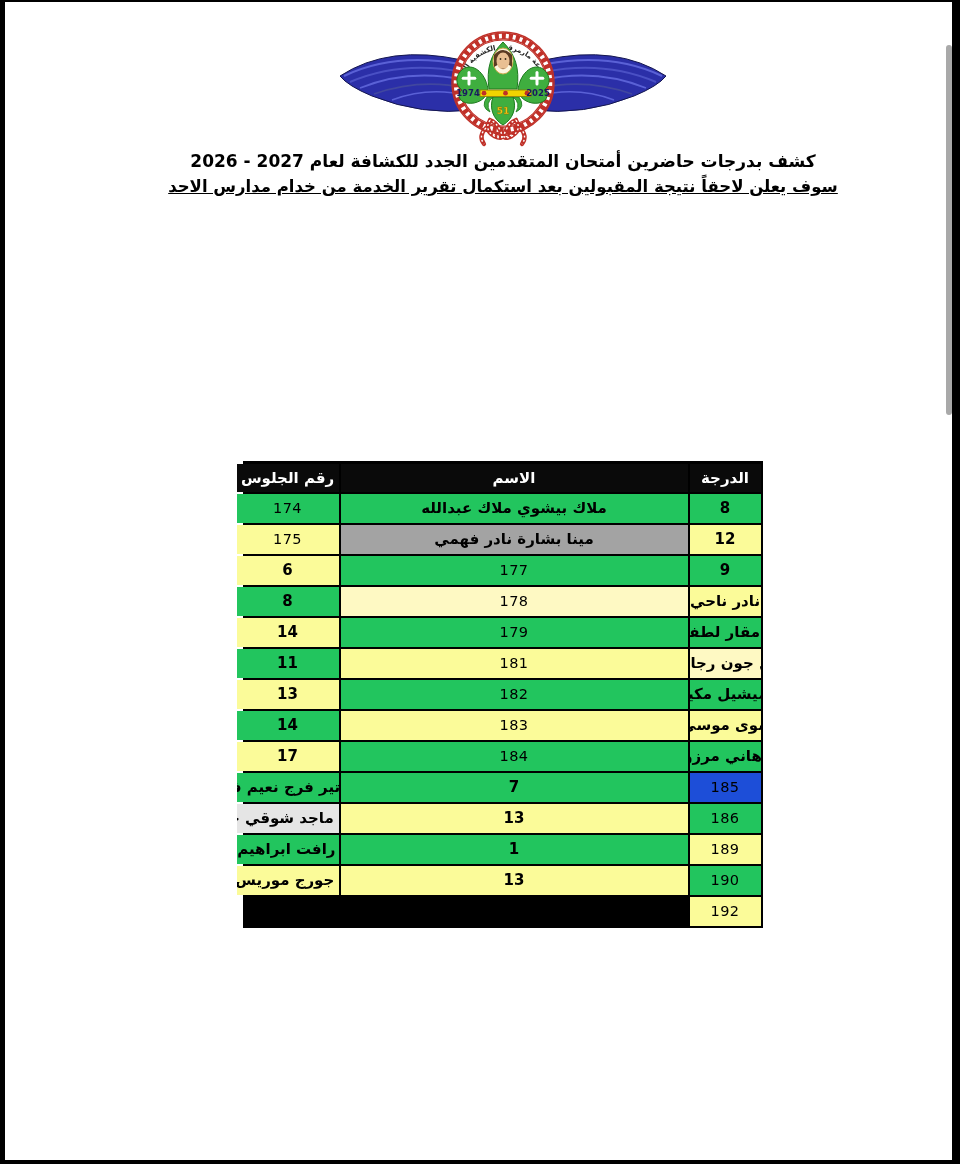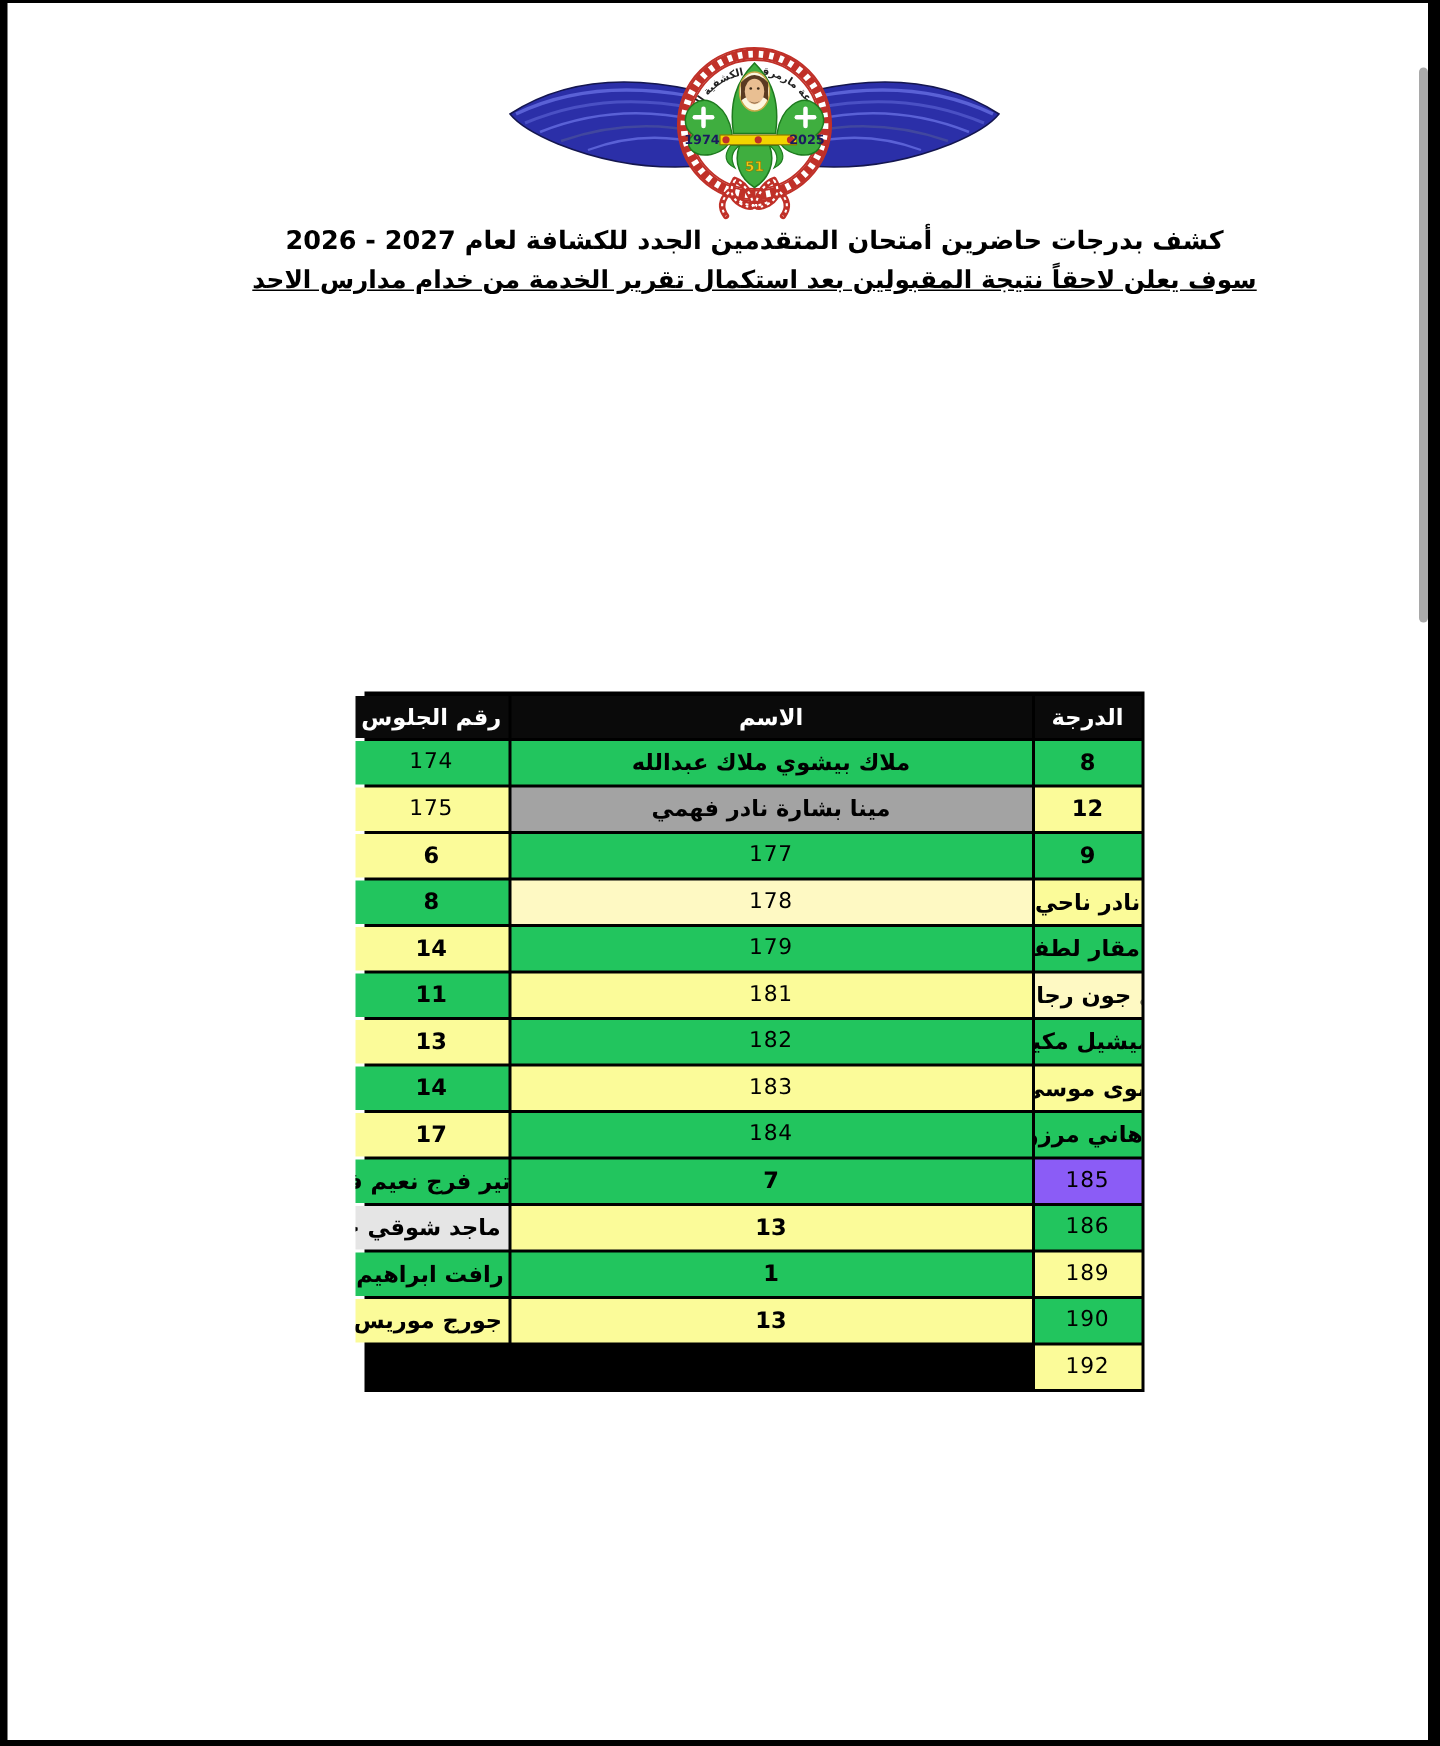"185" div.cell { background: #8b5cf6 -> #1d4ed8 }
